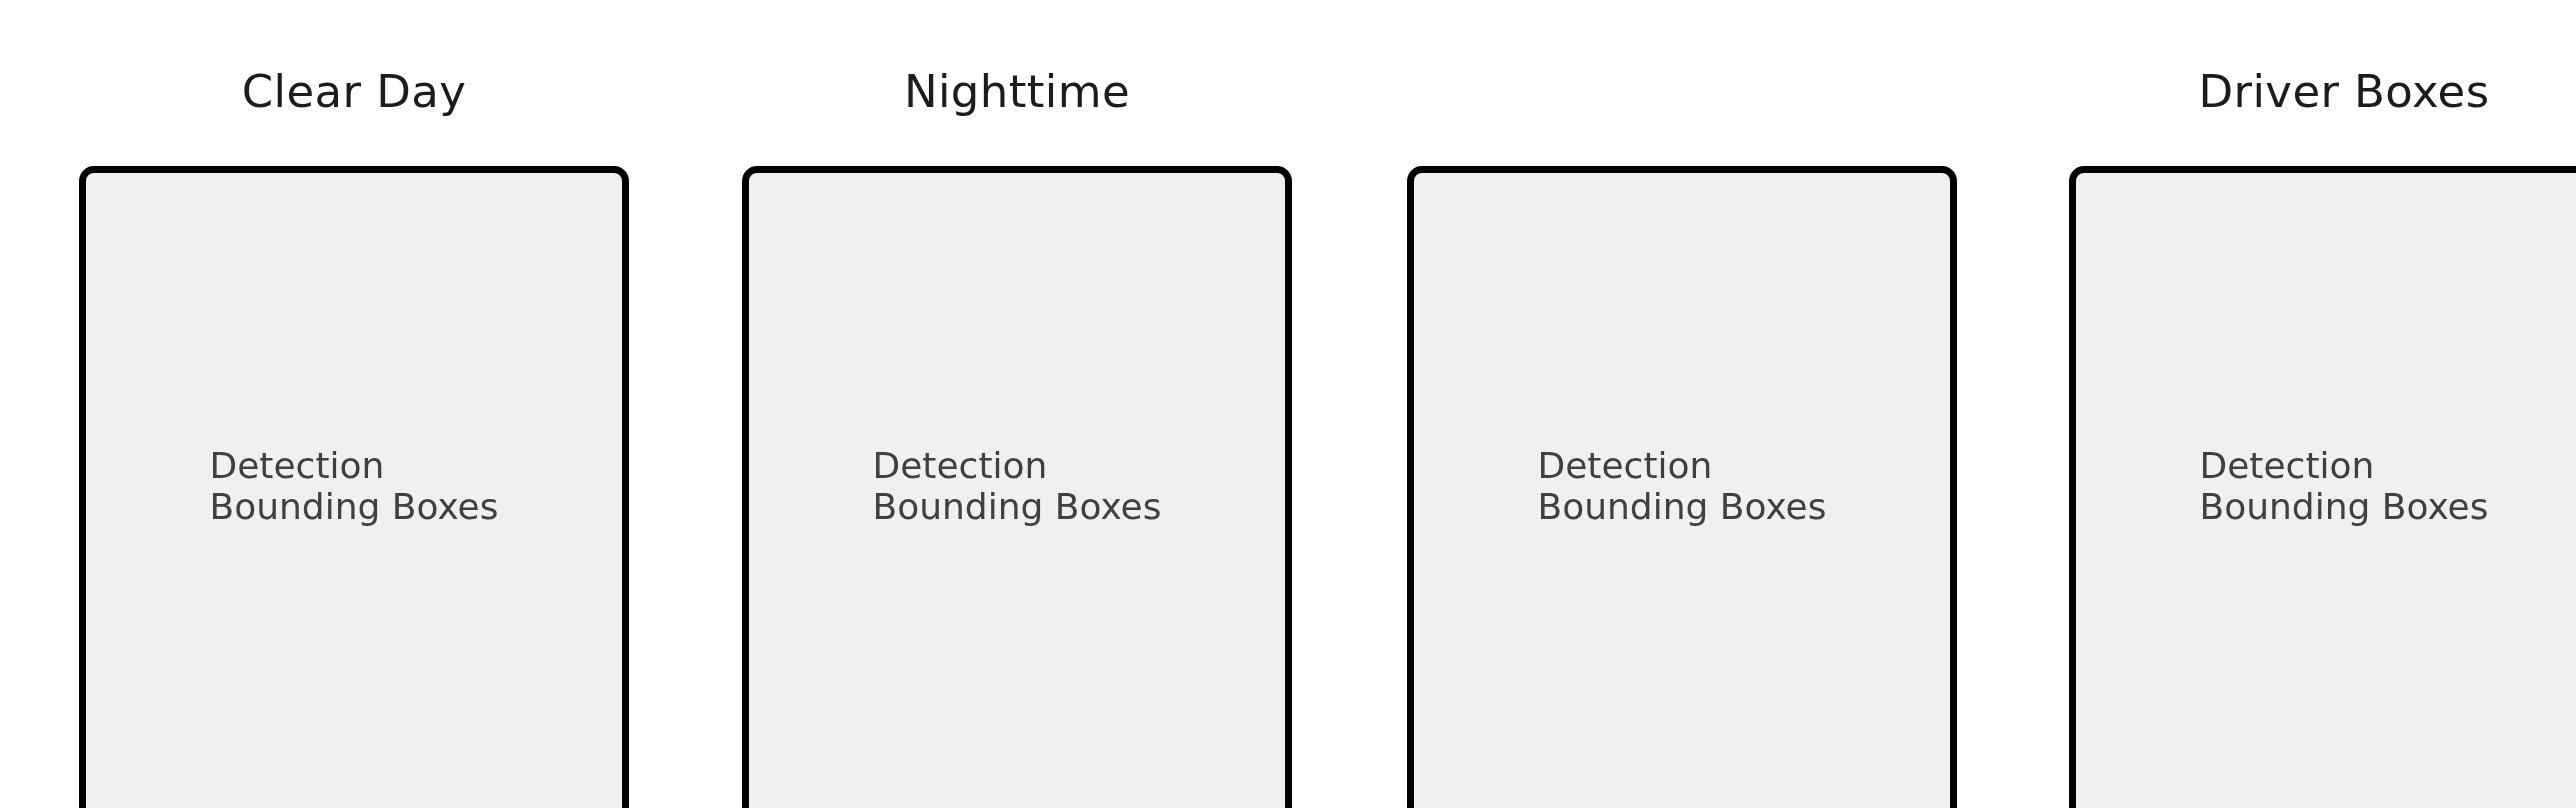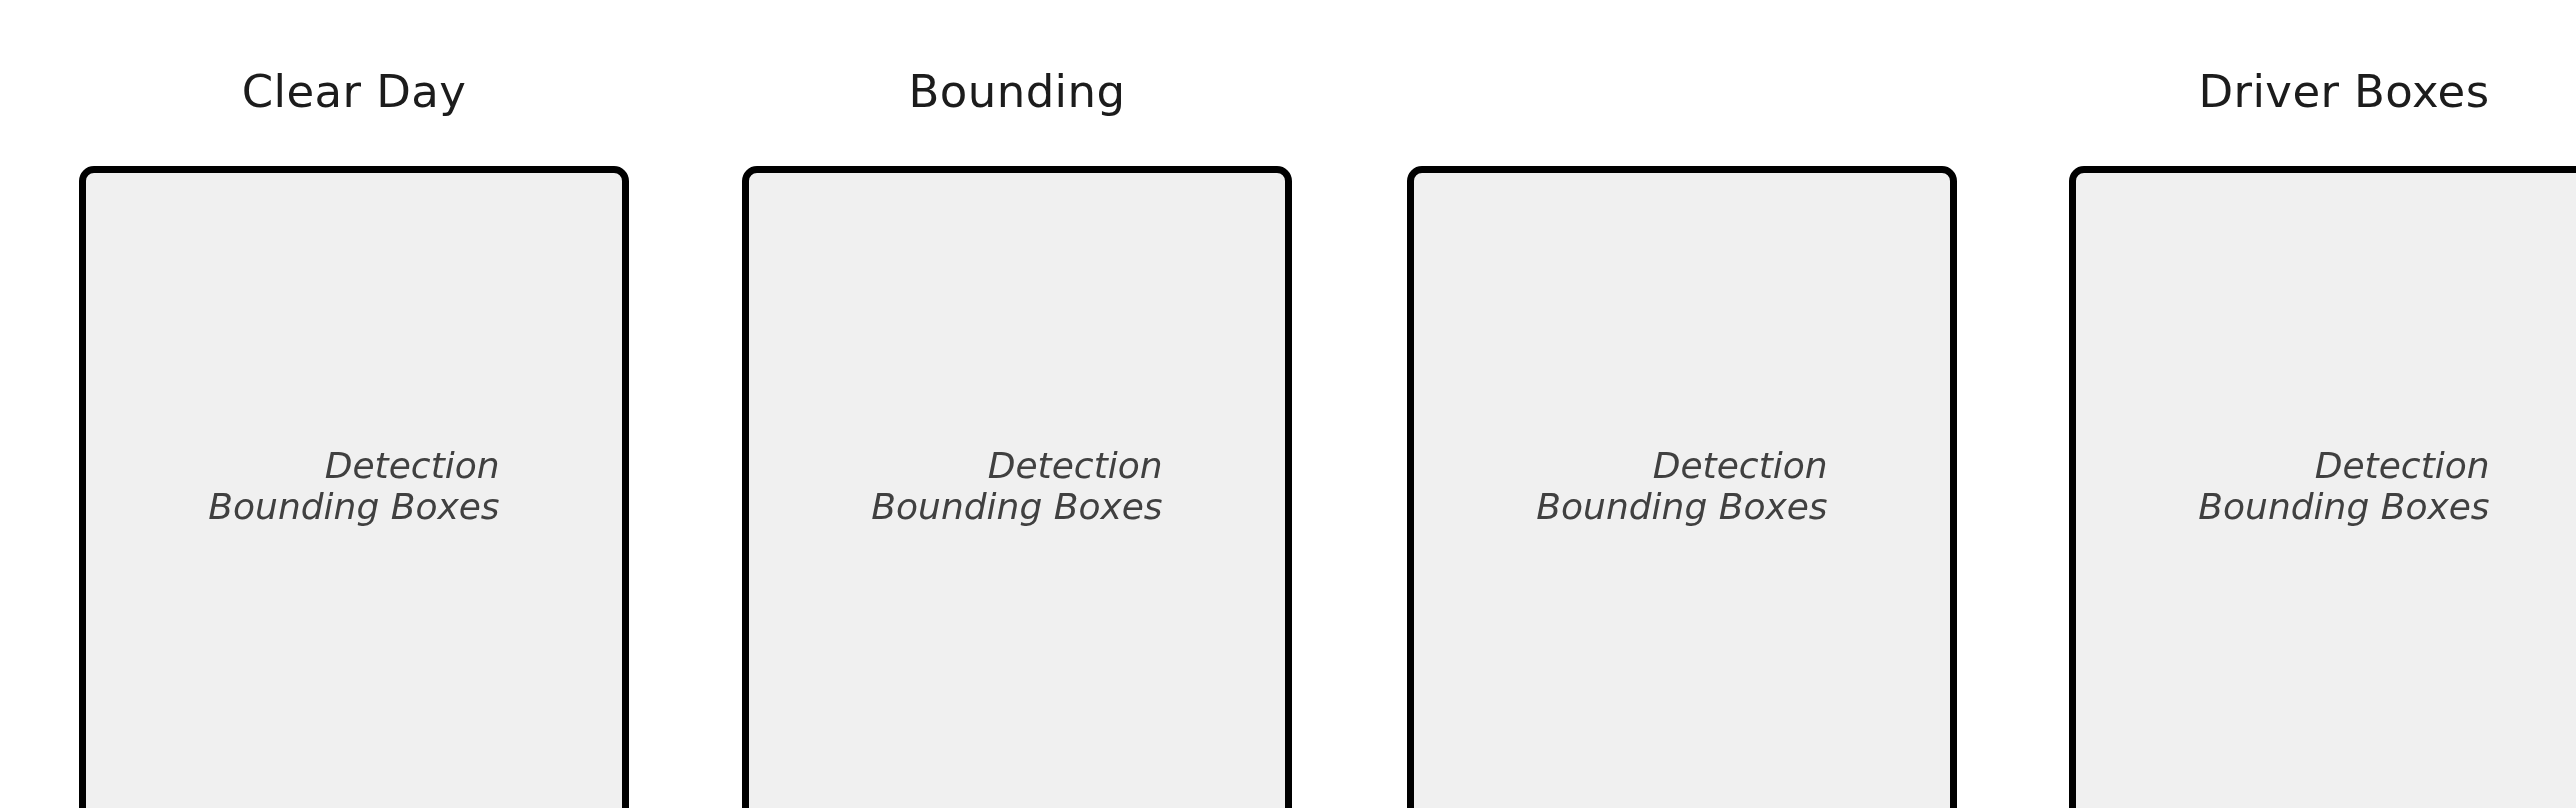"Bounding" h2.panel-title { text: Bounding -> Nighttime }
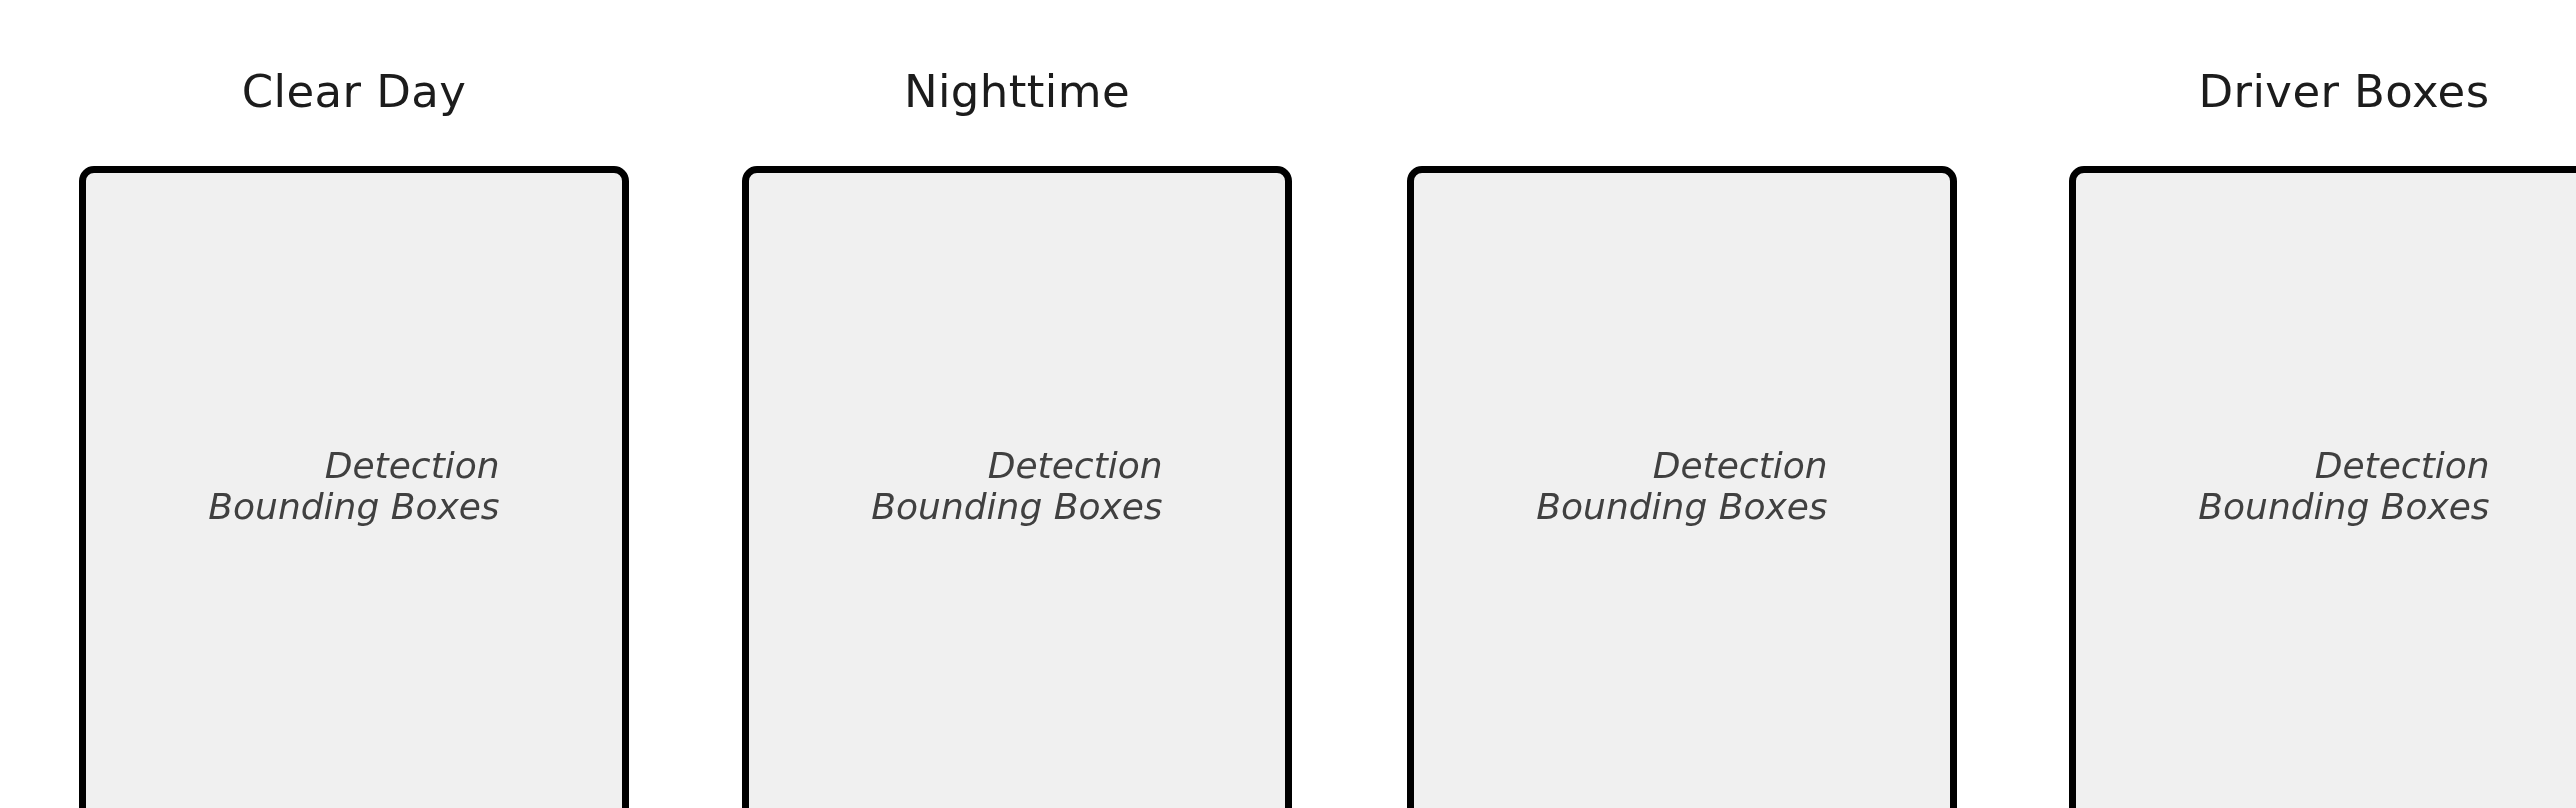"Detection" .box-label { font-style: italic -> none; text-align: right -> left }
